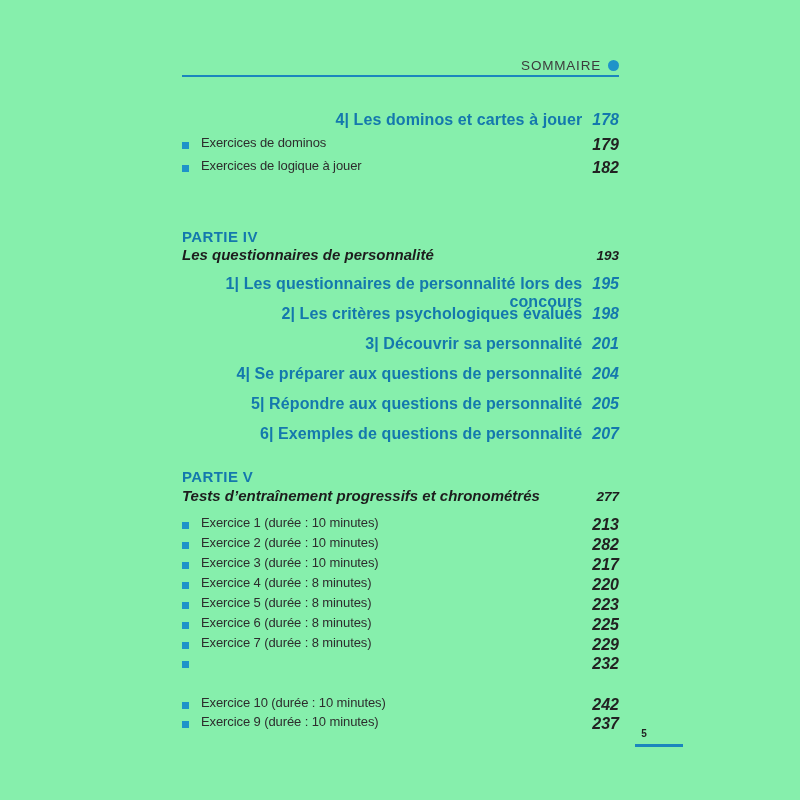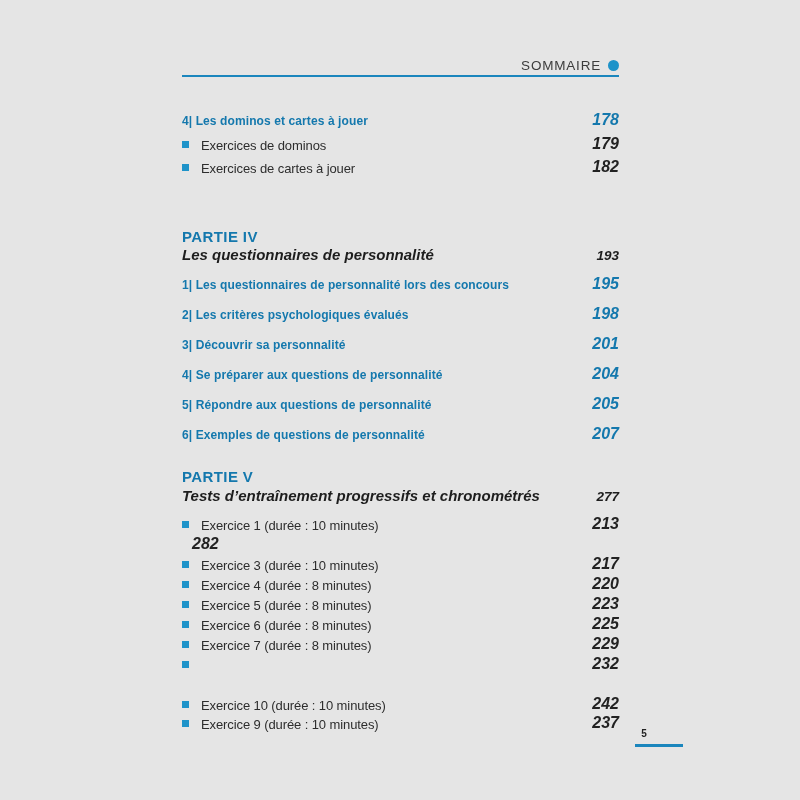"SOMMAIRE" .page { background: #e5e5e5 -> #86efac }
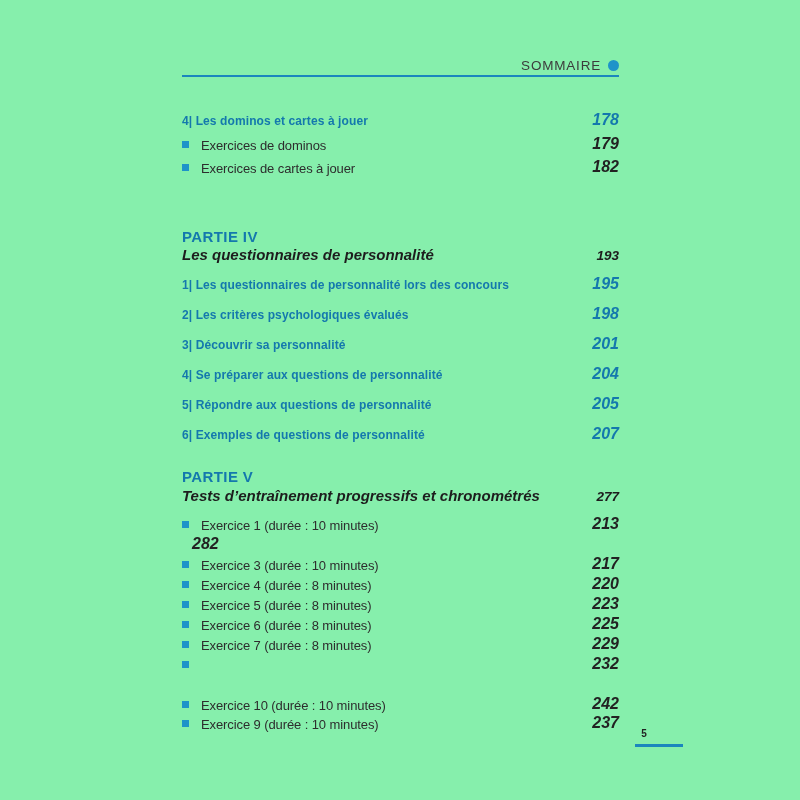"4| Les dominos et cartes" .section .lbl { font-size: 12px -> 16px; text-align: none -> right }
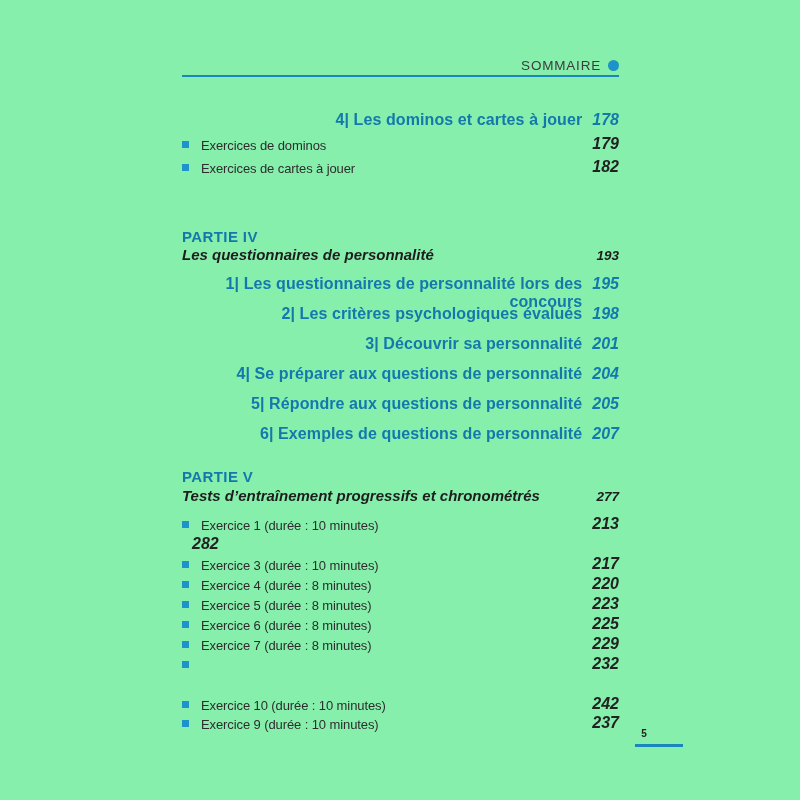"Exercices de dominos" .bullet .lbl { align-items: center -> flex-end }
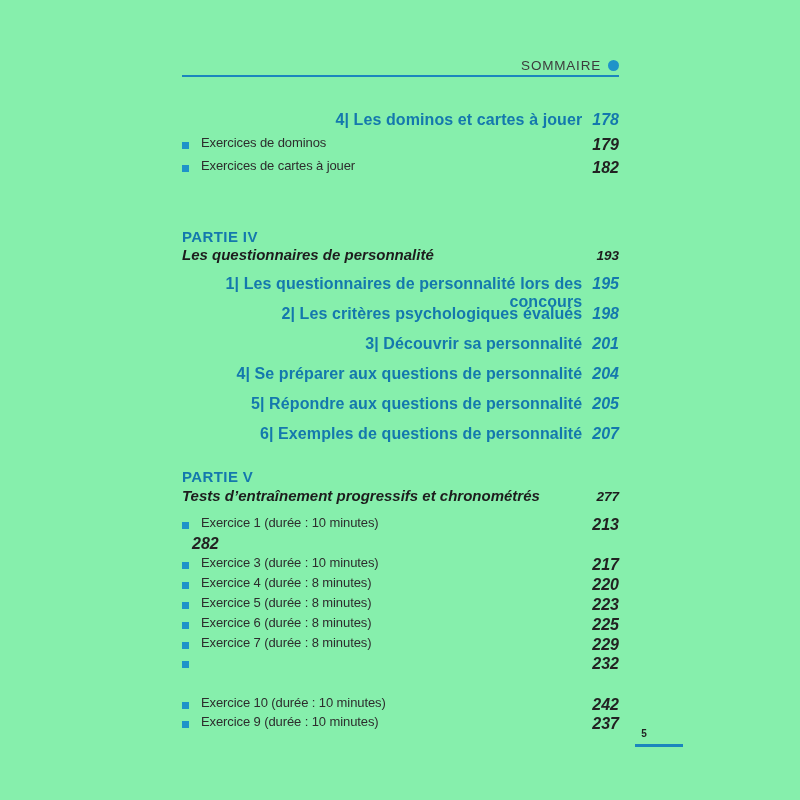"Exercices de cartes à jouer" span { text: cartes -> logique }
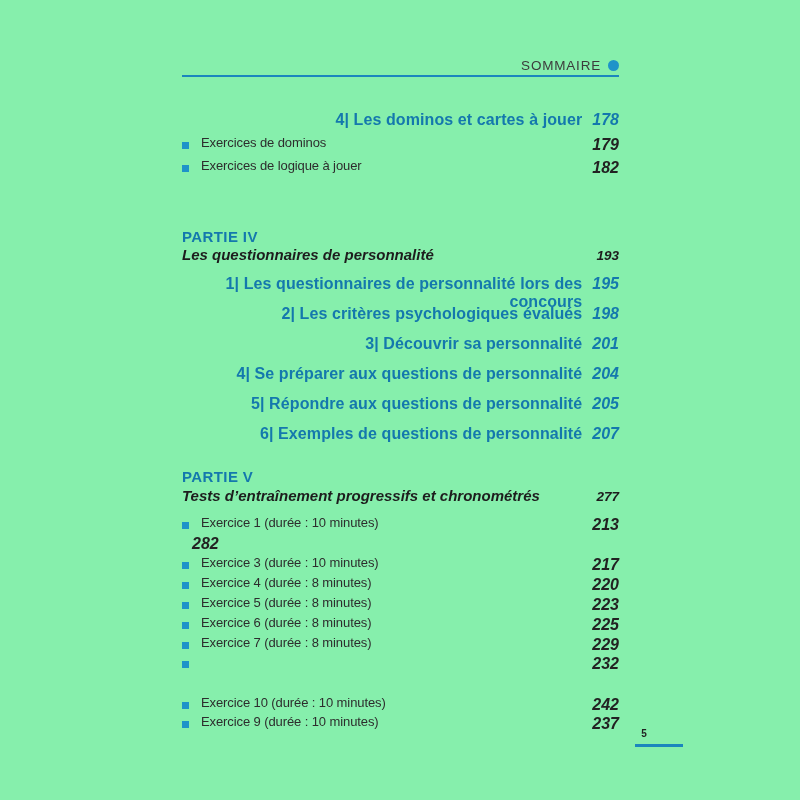"Exercice 2 (durée : 10" span.lbl { html: none -> <span> <span></span> <span>Exercice 2 (durée : 10 minutes)</span> </span> }
